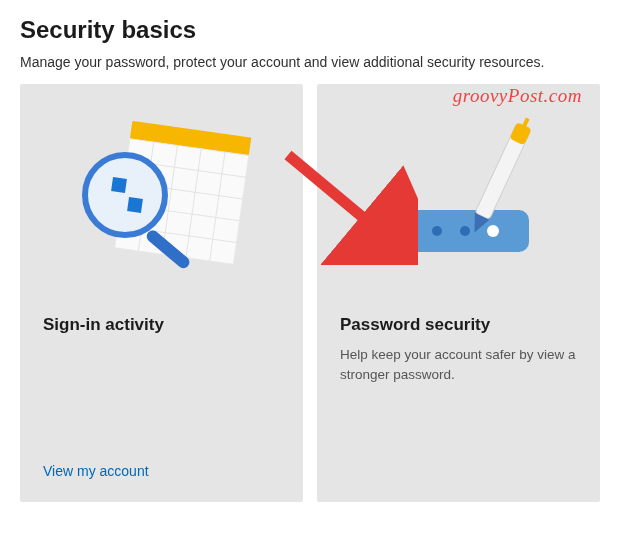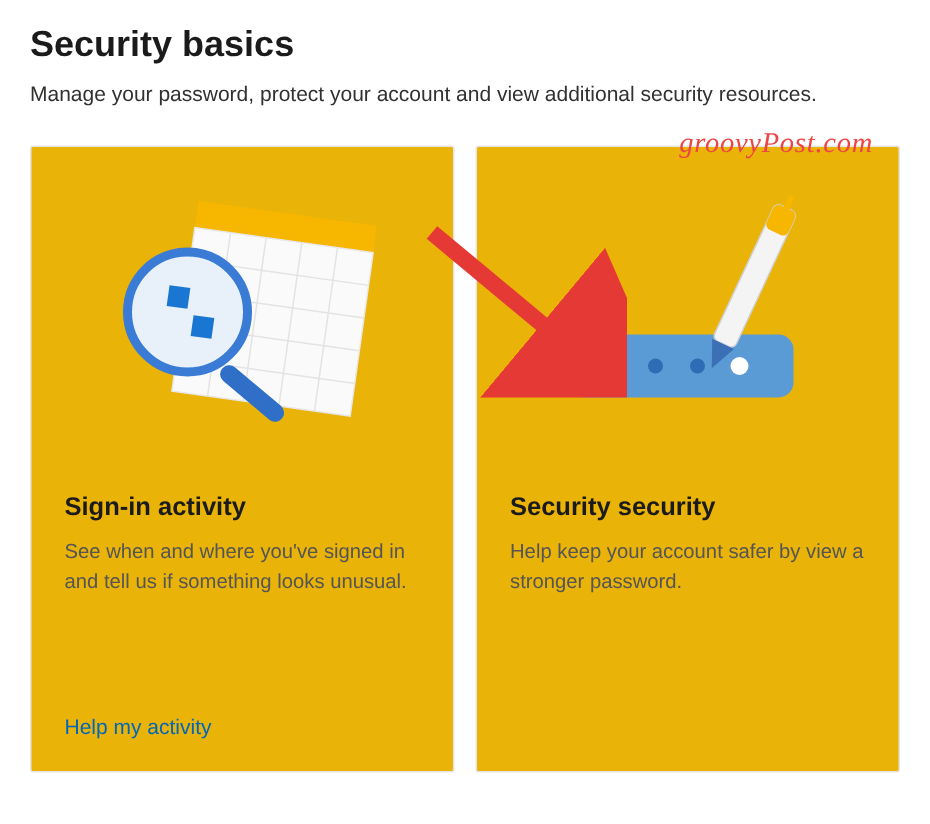"Manage your password, protect your" .page-subtitle { margin-bottom: 27px -> 14px }
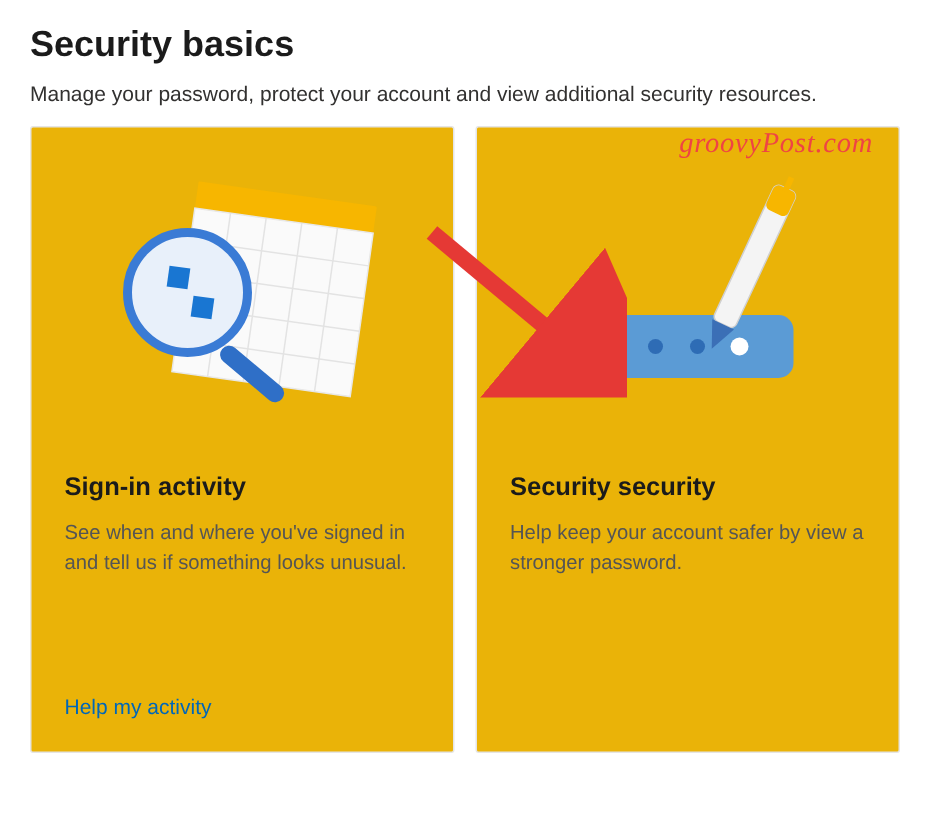"Sign-in activity" .card { background: #eab308 -> #e5e5e5 }
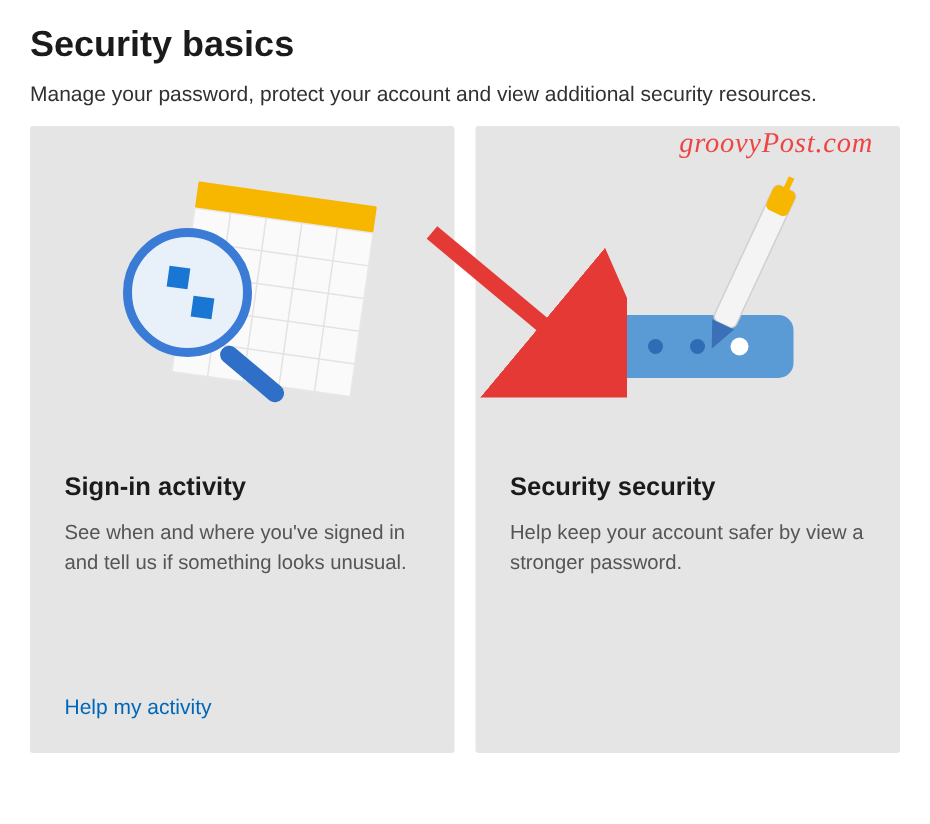"Security security" h2.card-title { text: Security -> Password }
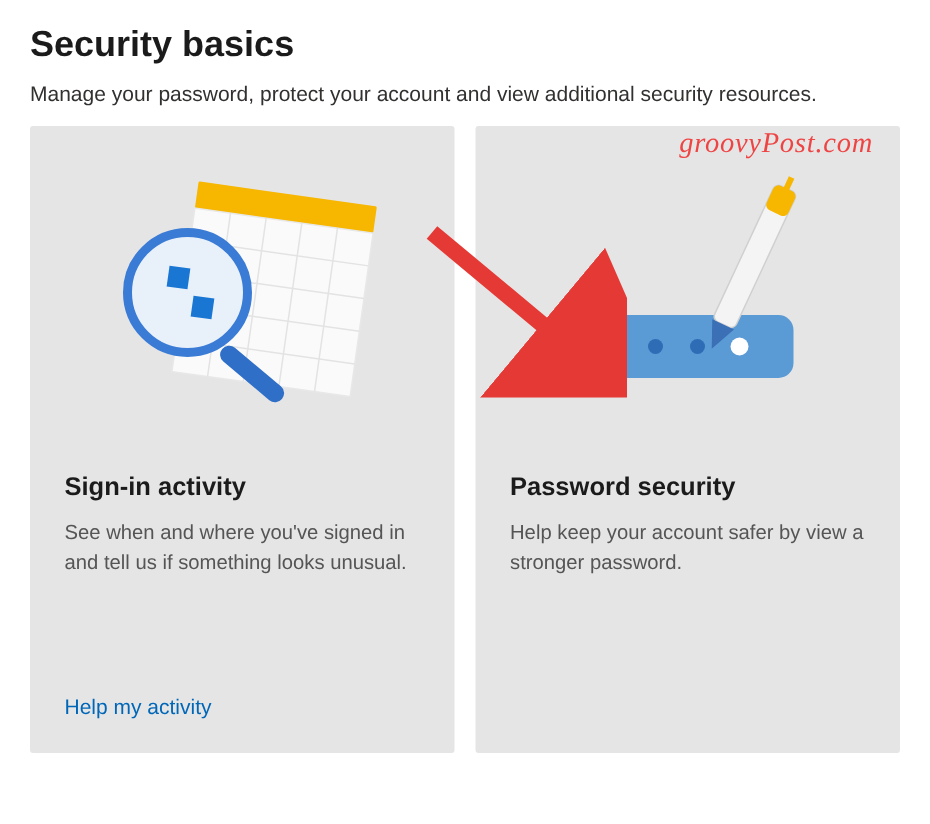"See when and where you've" p.card-desc { html: <p>See when and where you've signed in and tell us if something looks unusual.</p> -> none }
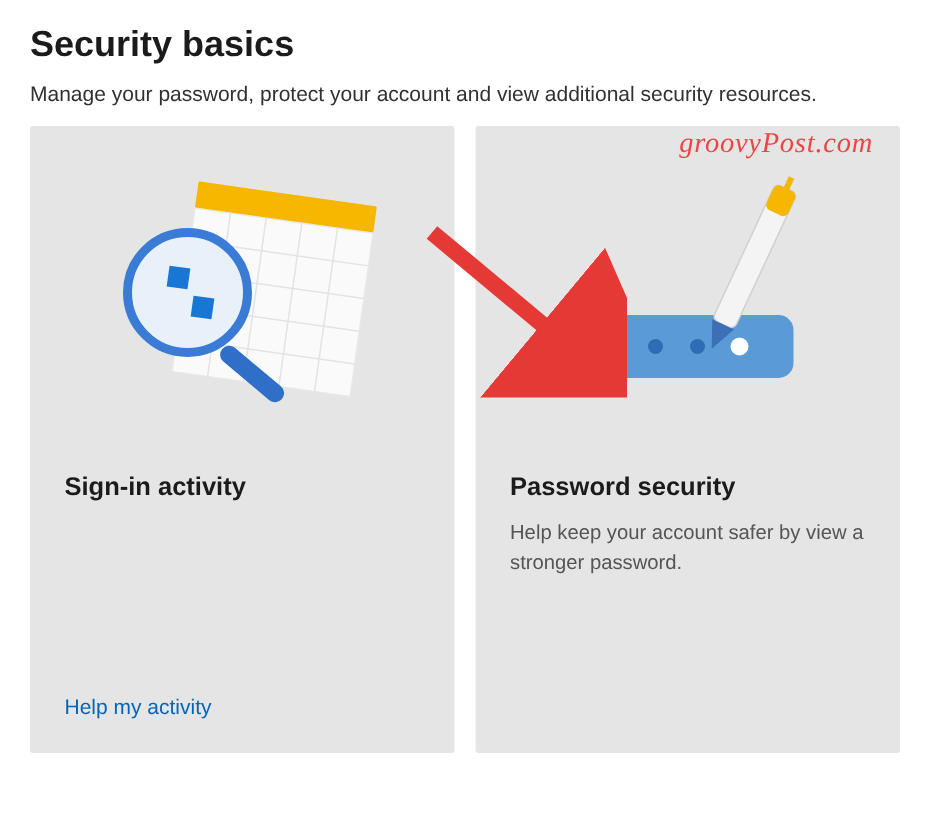"Help my activity" a.card-link { text: Help my activity -> View my account }
